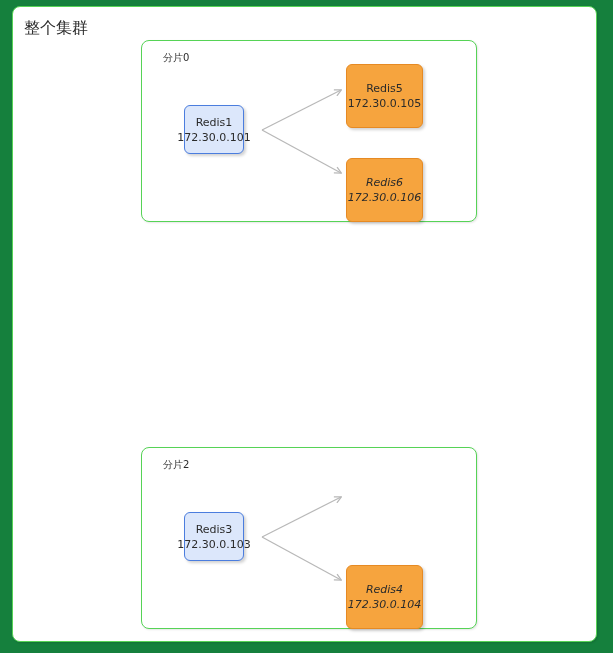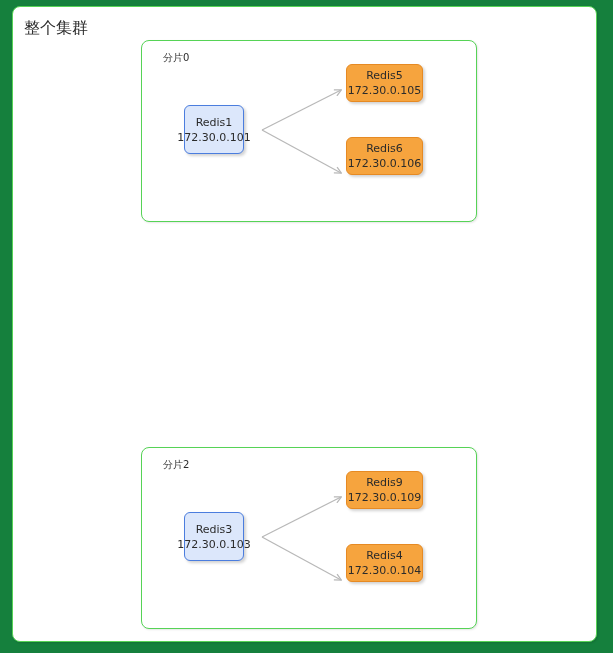"Redis5" .replica { height: 38px -> 64px }
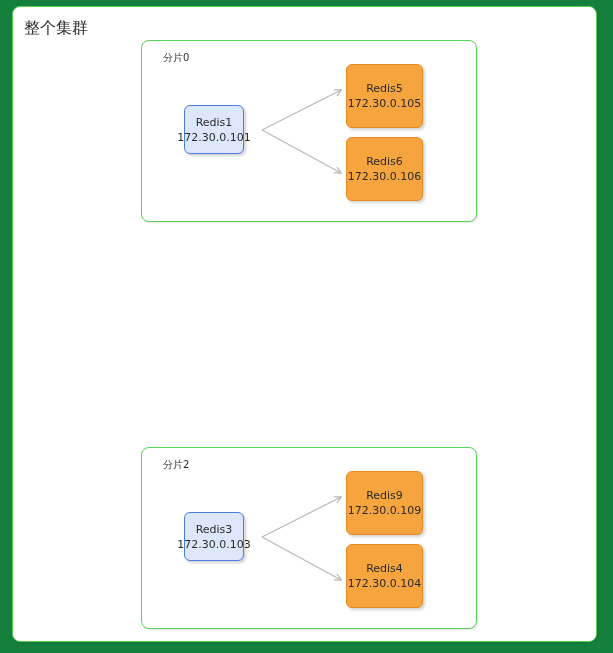"Redis6" .replica-bottom { font-style: none -> italic; top: 96px -> 117px }
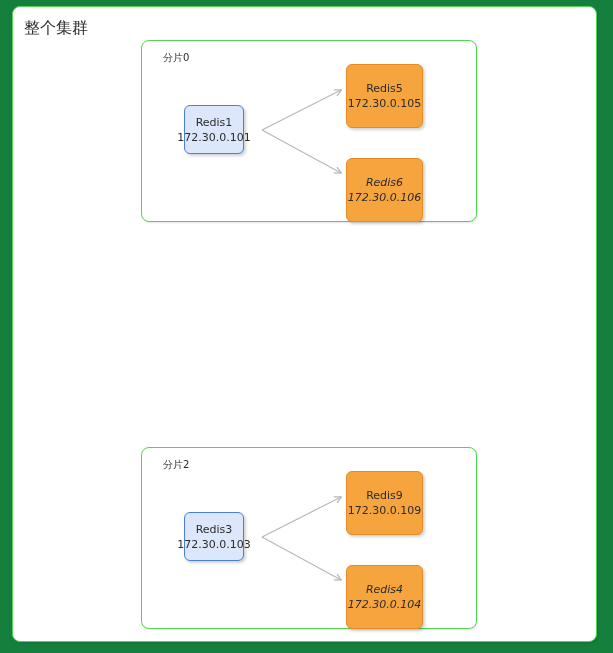"Redis9" div.node { html: <div> <div>Redis9</div> <div>172.30.0.109</div> </div> -> none }
